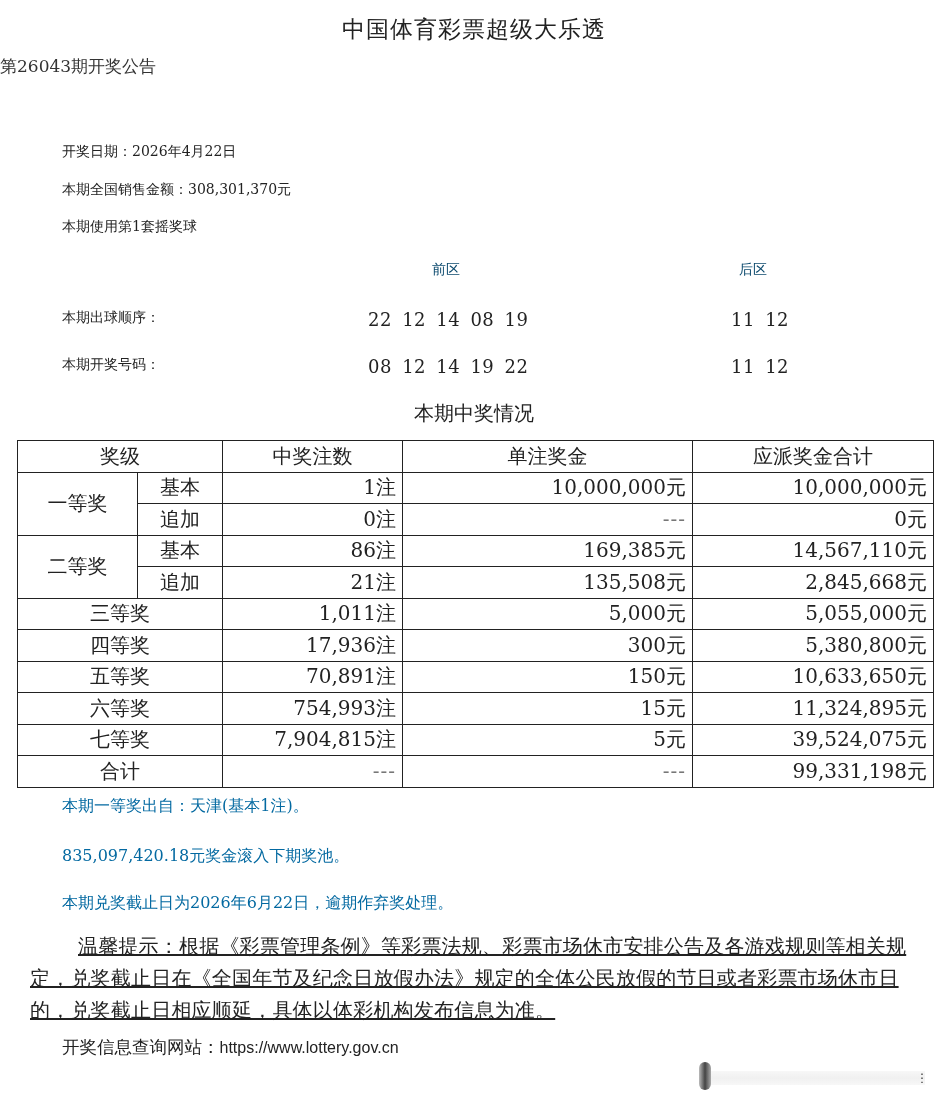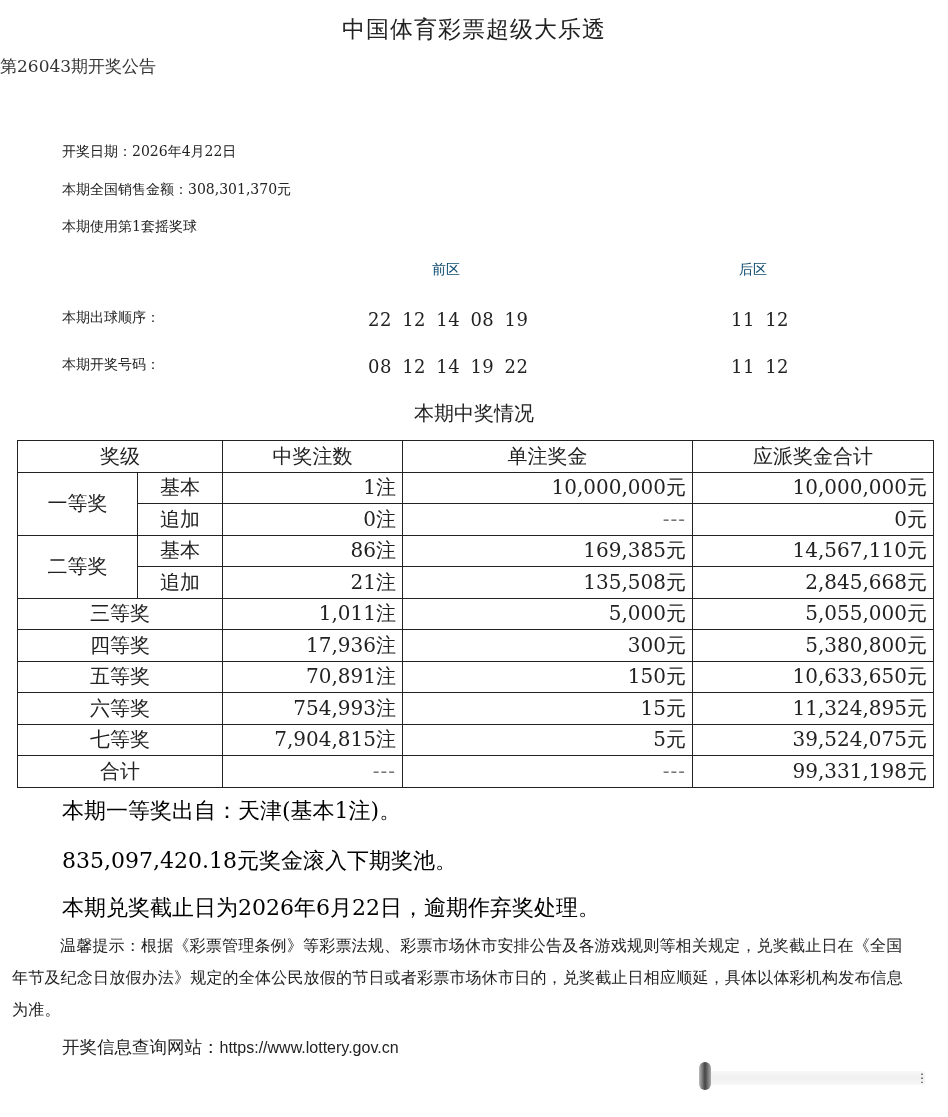"本期一等奖出自：天津(基本1注)。" .note { color: #000000 -> #0369a1; font-size: 22px -> 16px }
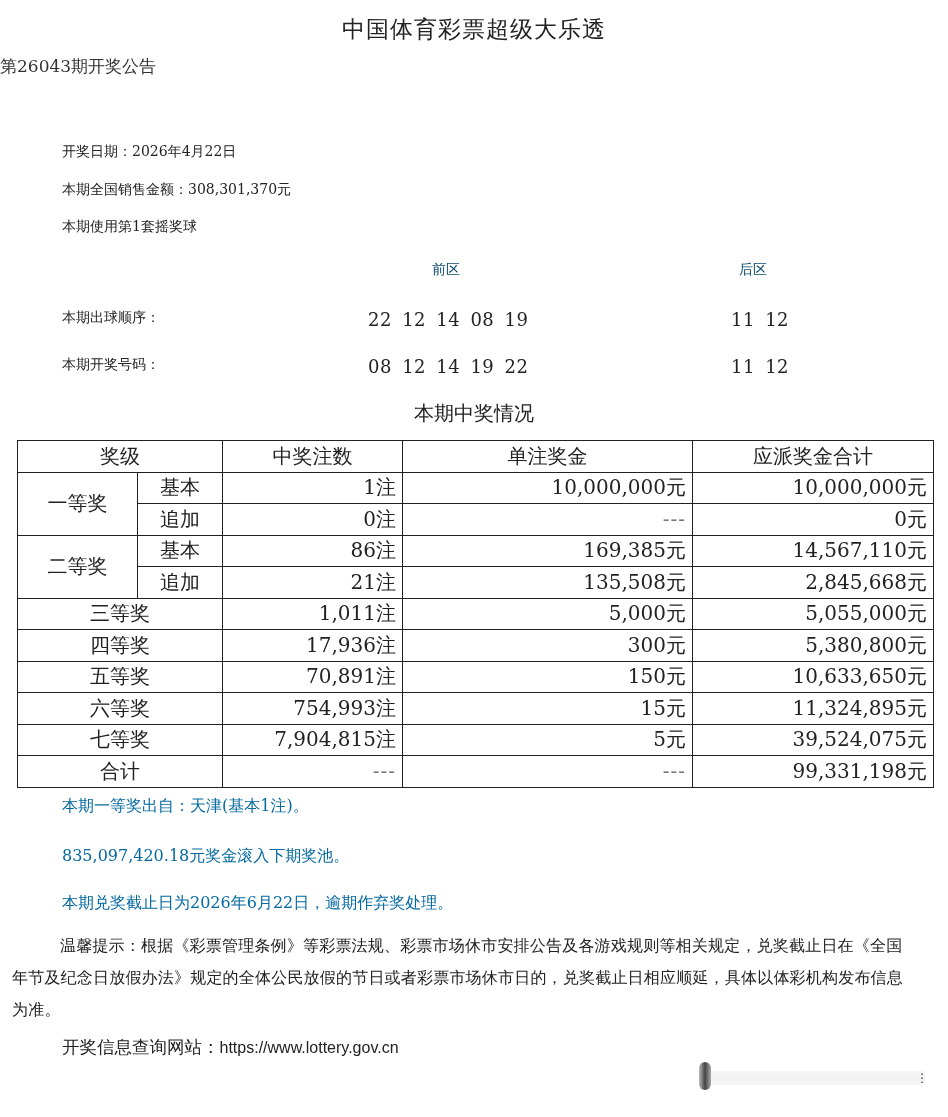"温馨提示：根据《彩票管理条例》等彩票法规、彩票市场休市安排公告及各游戏规则等相关" .tip { font-size: 16px -> 20px; left: 12px -> 30px; text-decoration: none -> underline }
